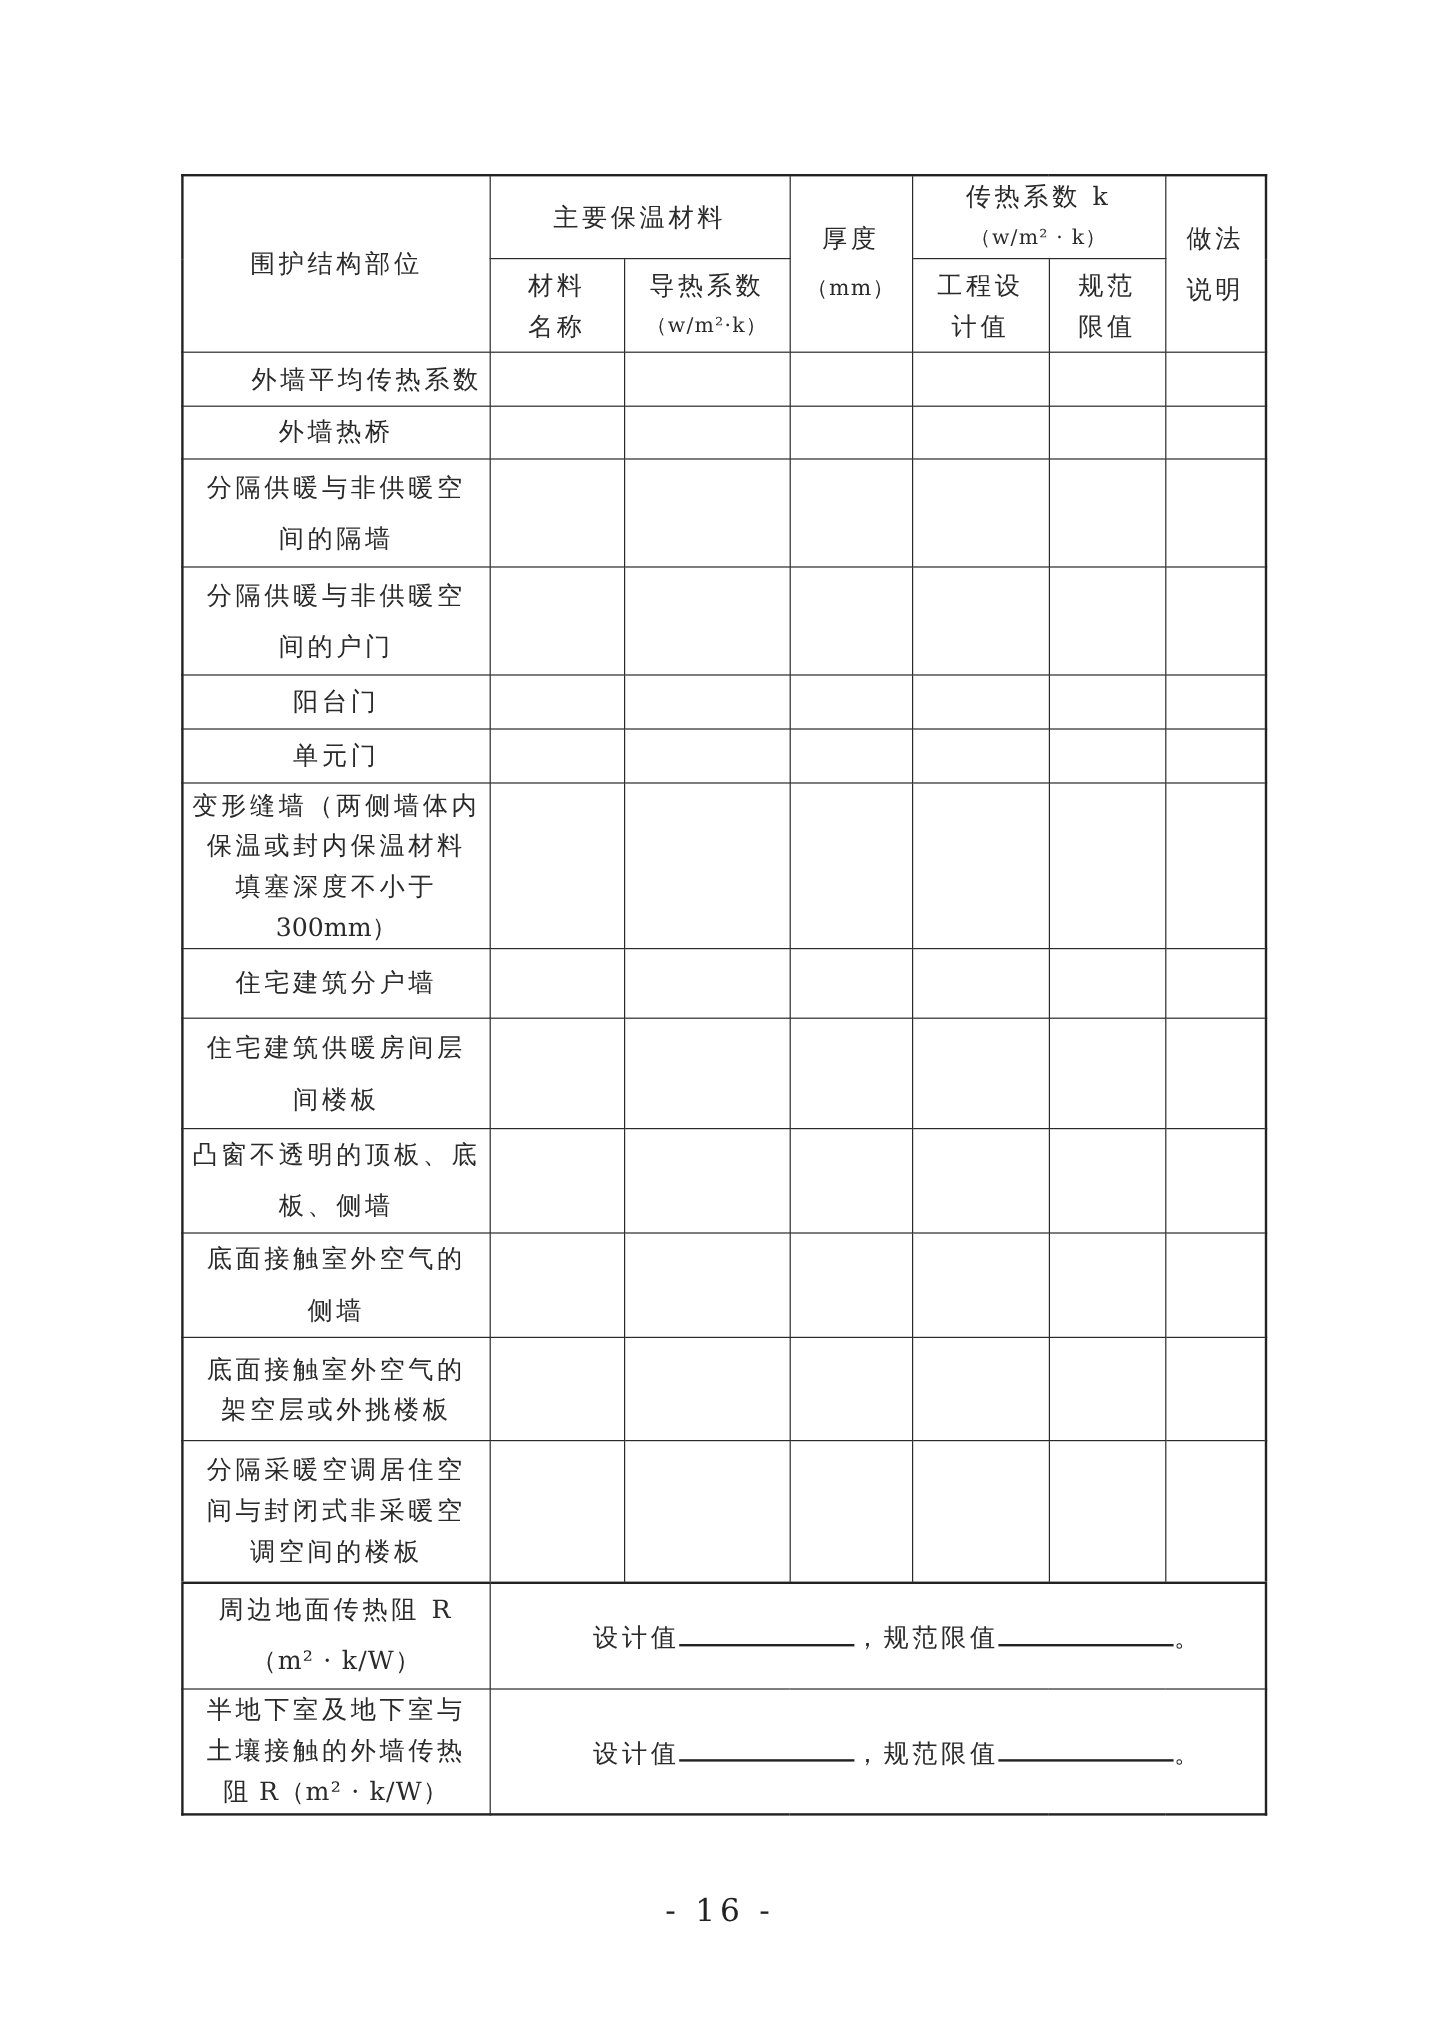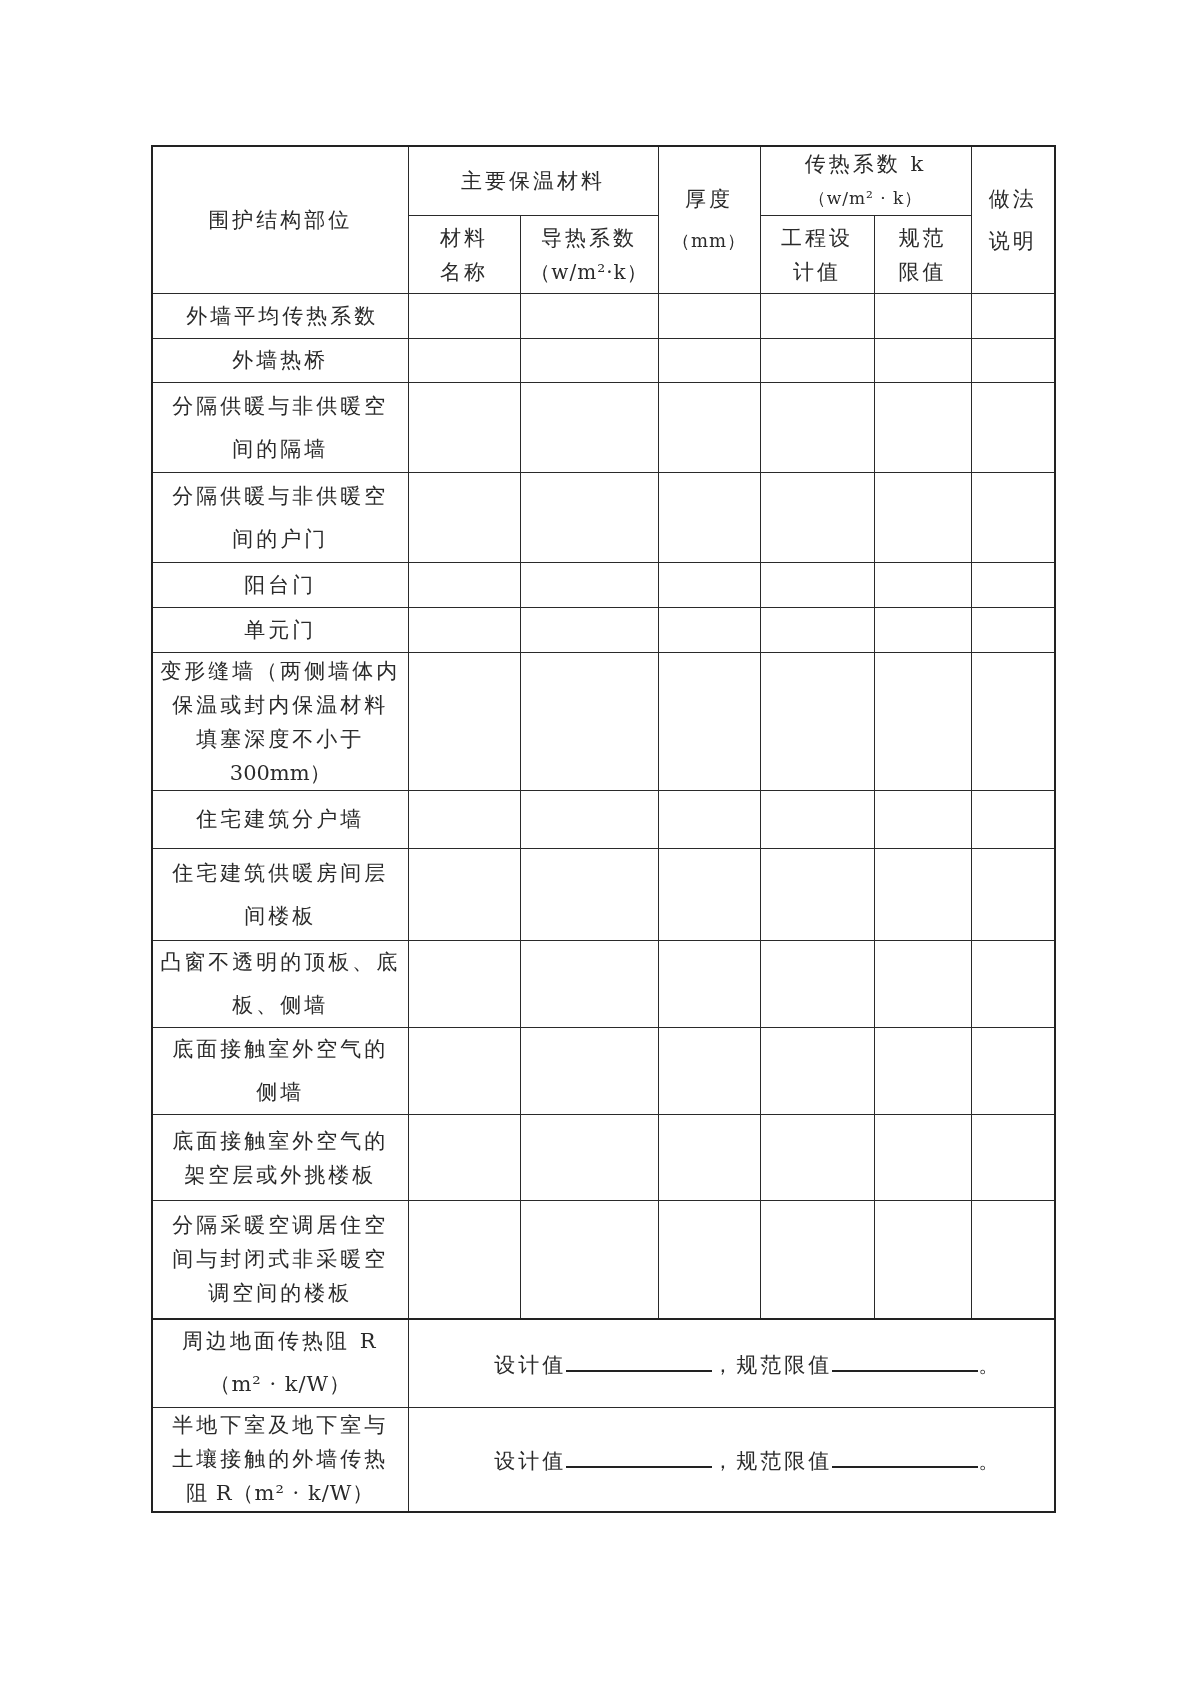"（w/m²·k）" div { font-size: 20px -> 17px }
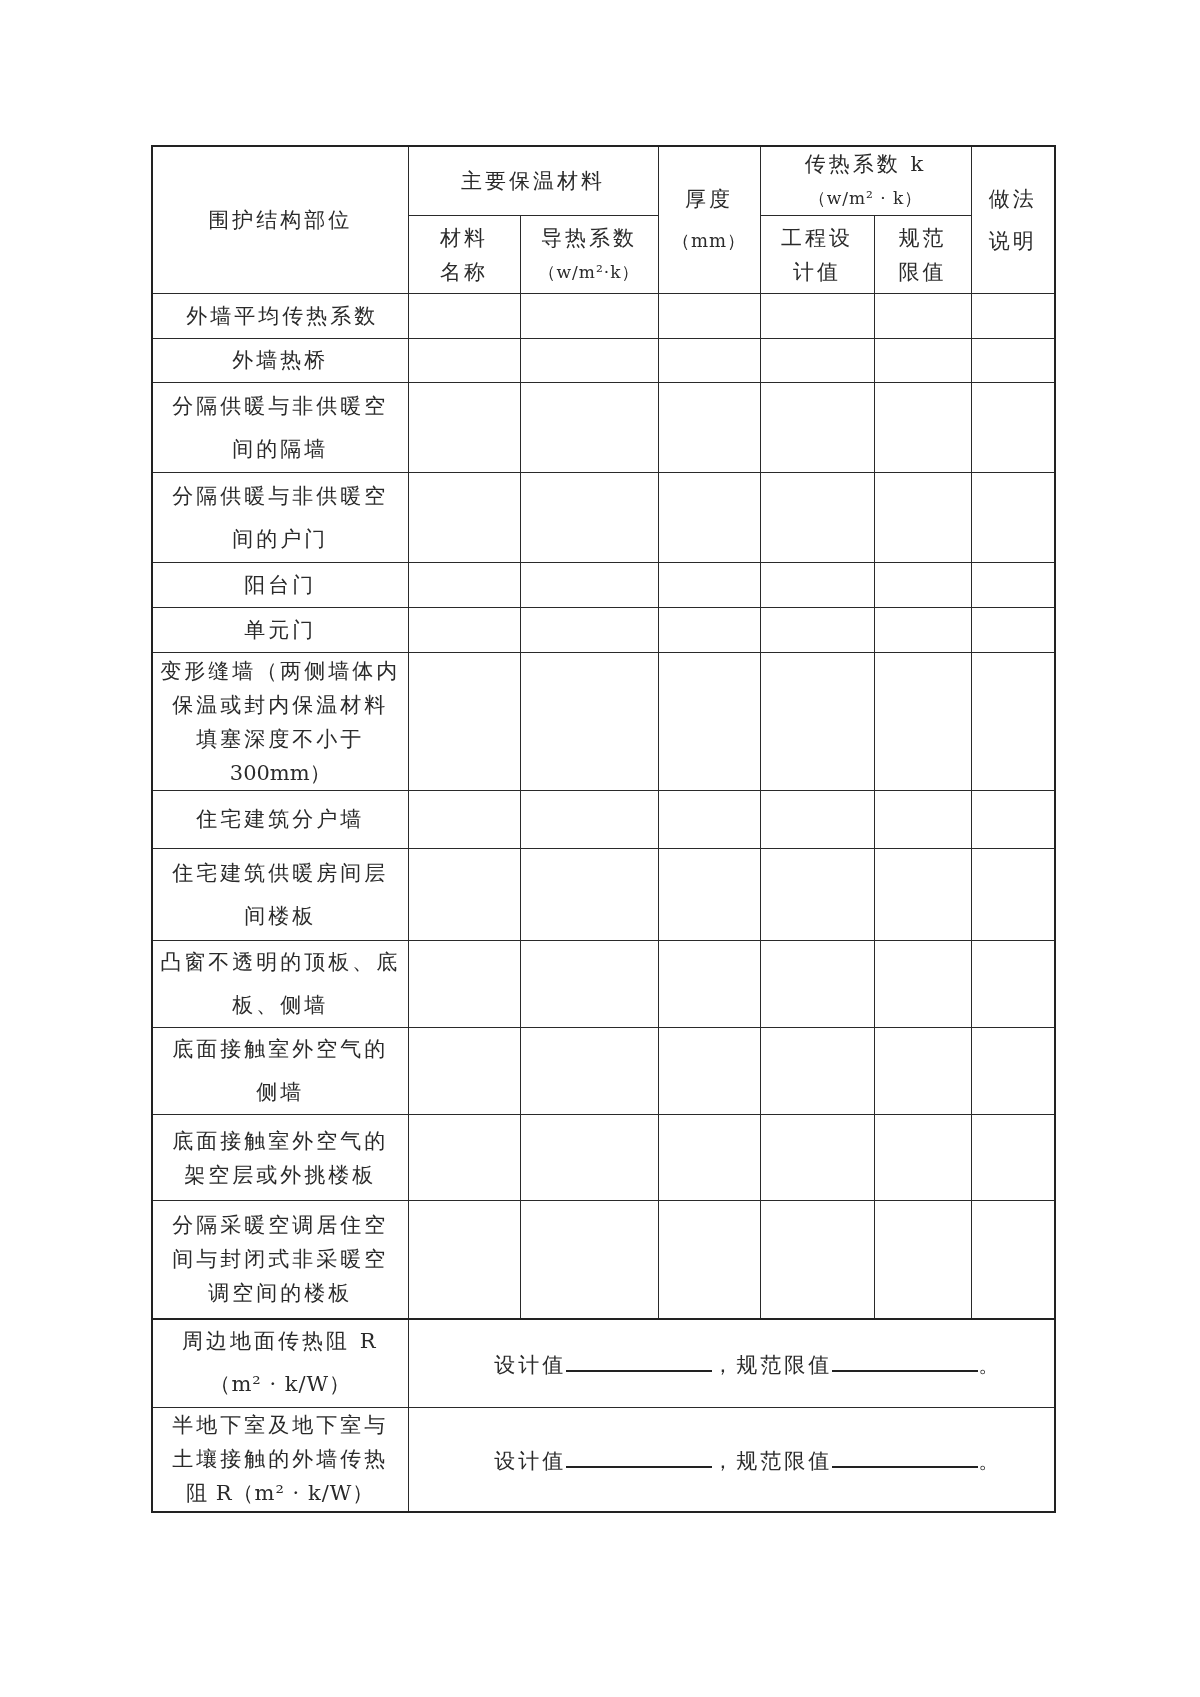"外墙平均传热系数" td.lbl { text-align: center -> right }
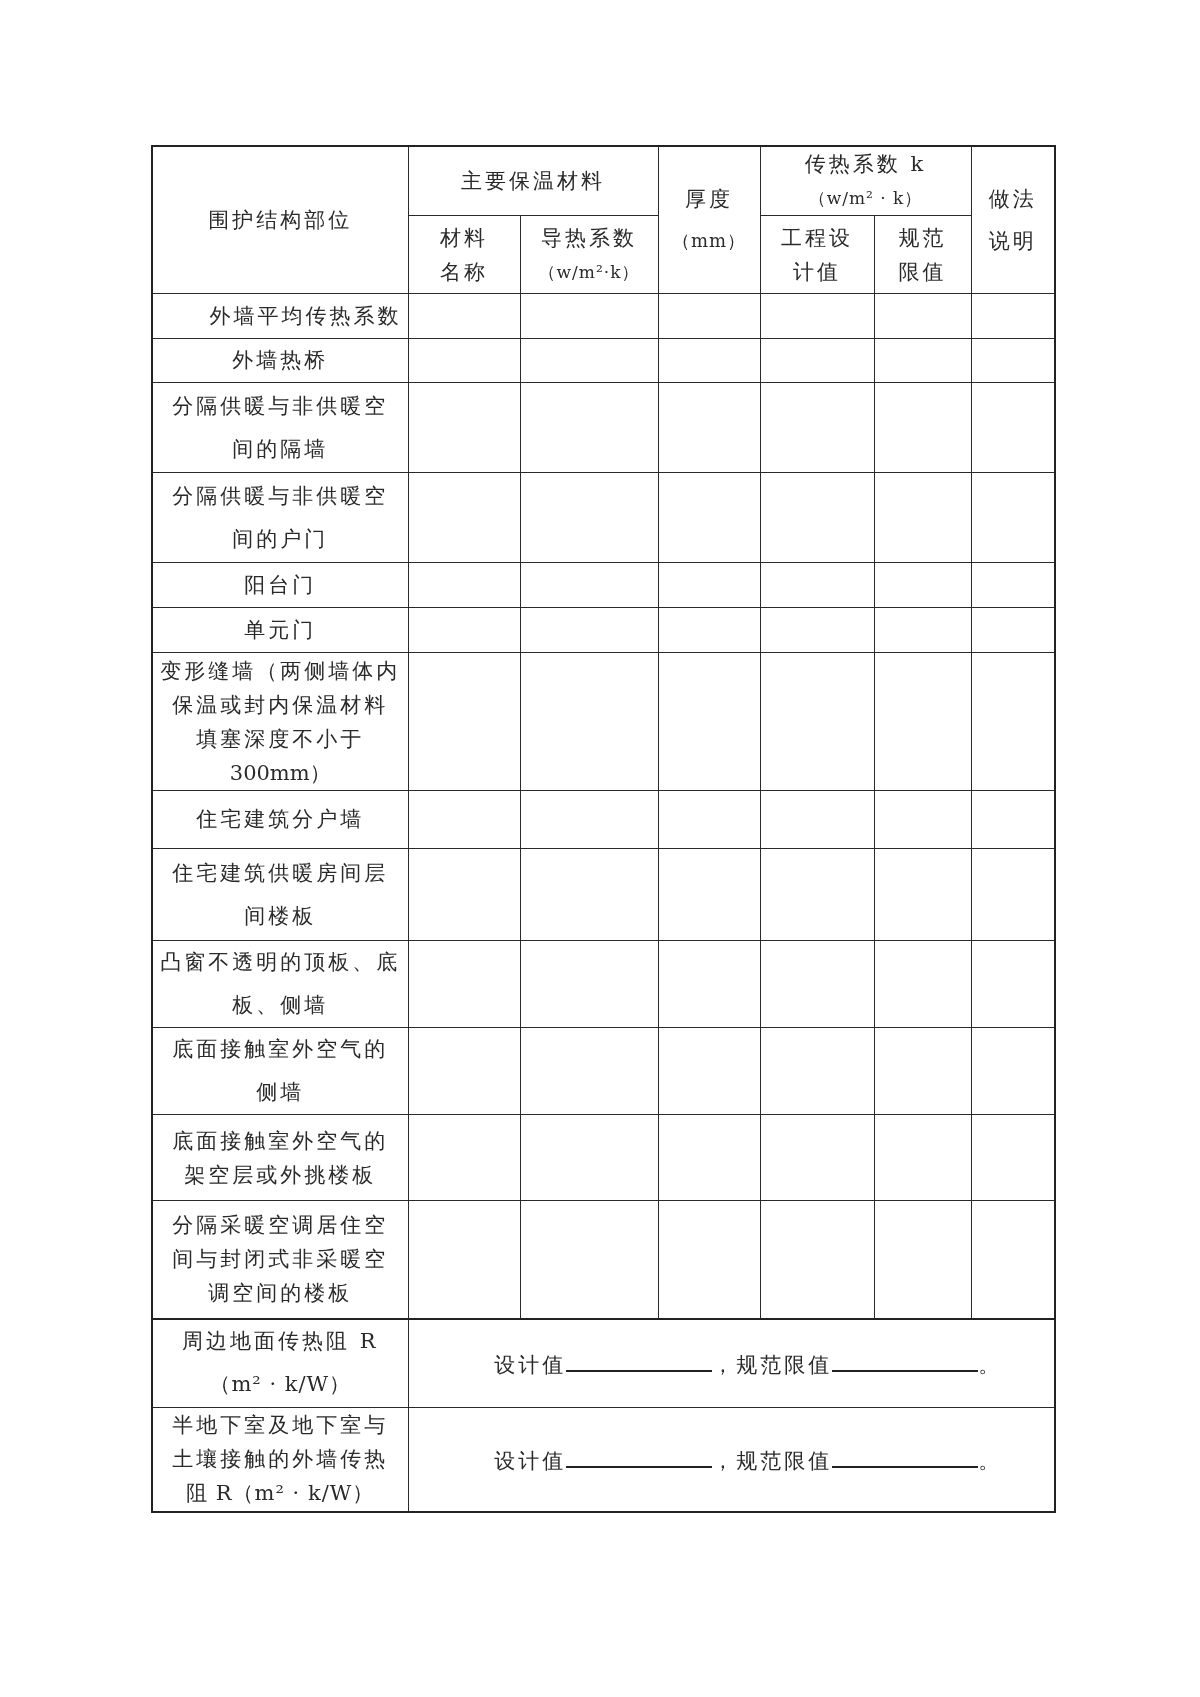"- 16 -" div.page-number { html: none -> <div>- 16 -</div> }
